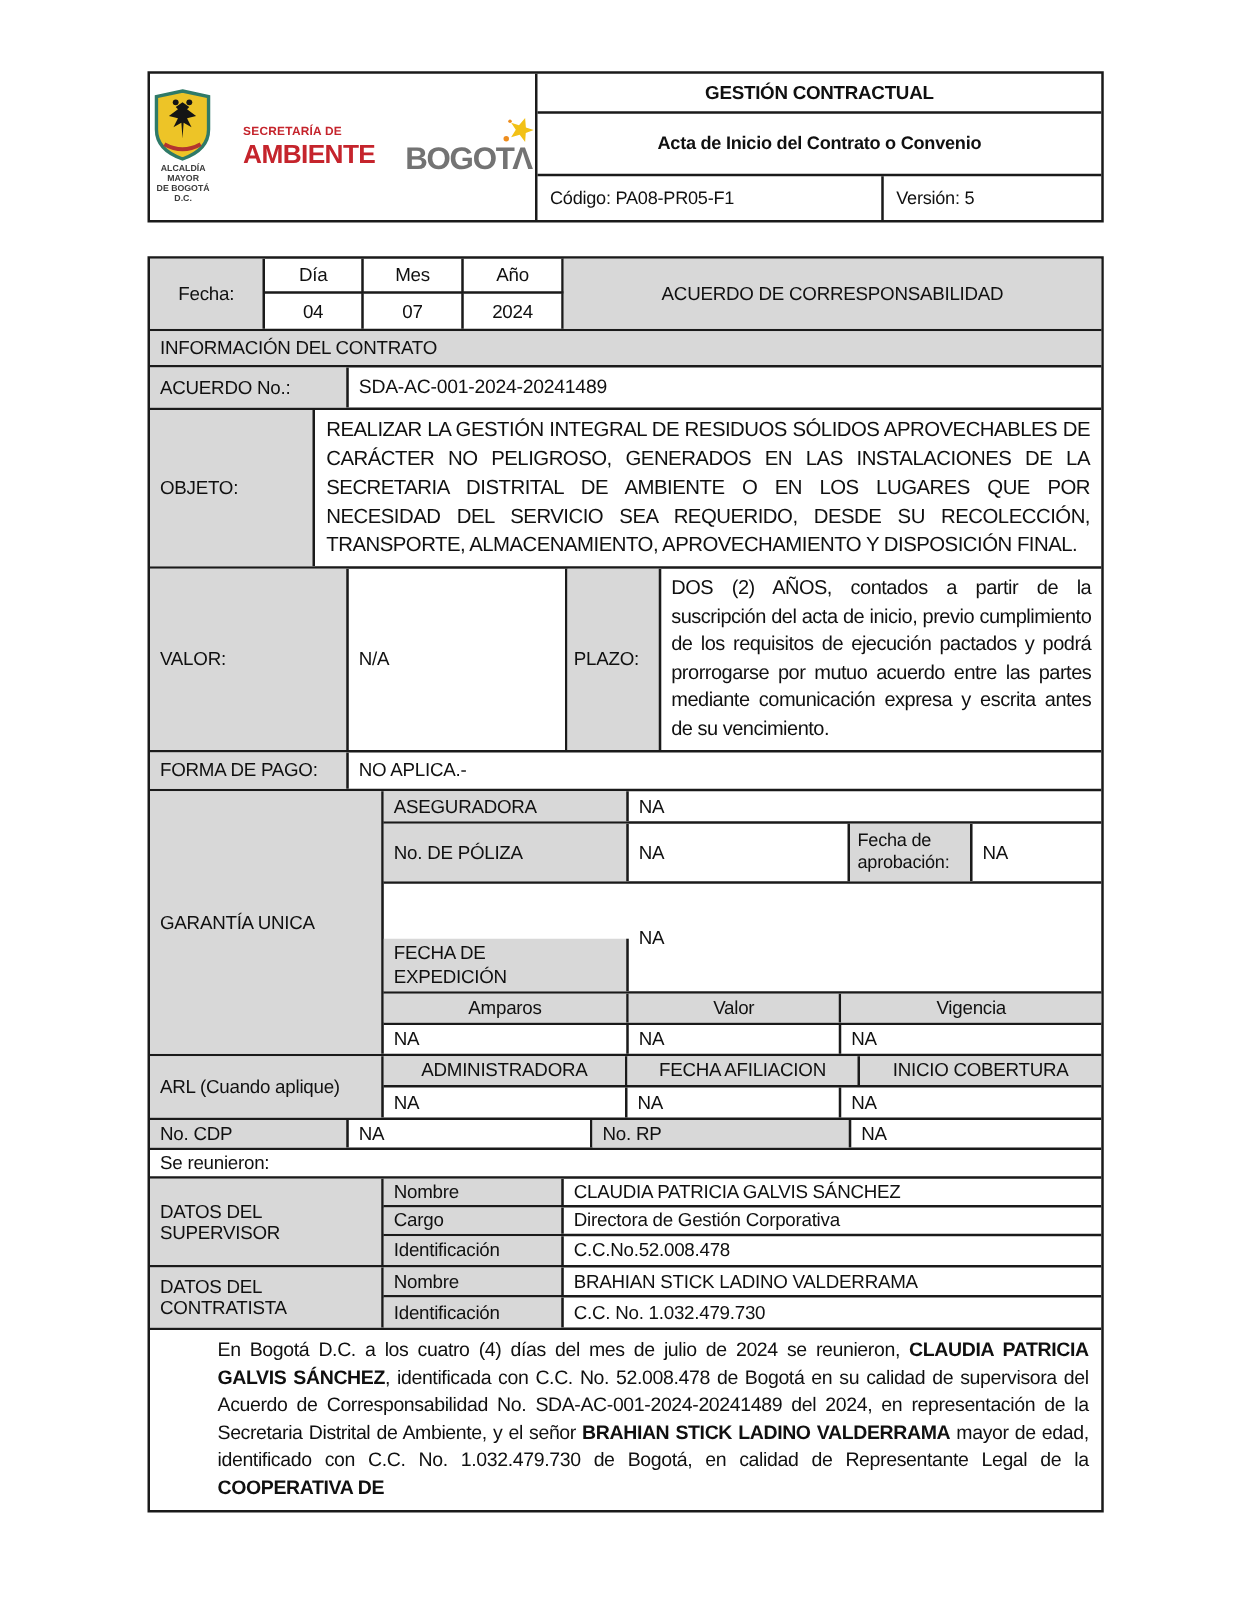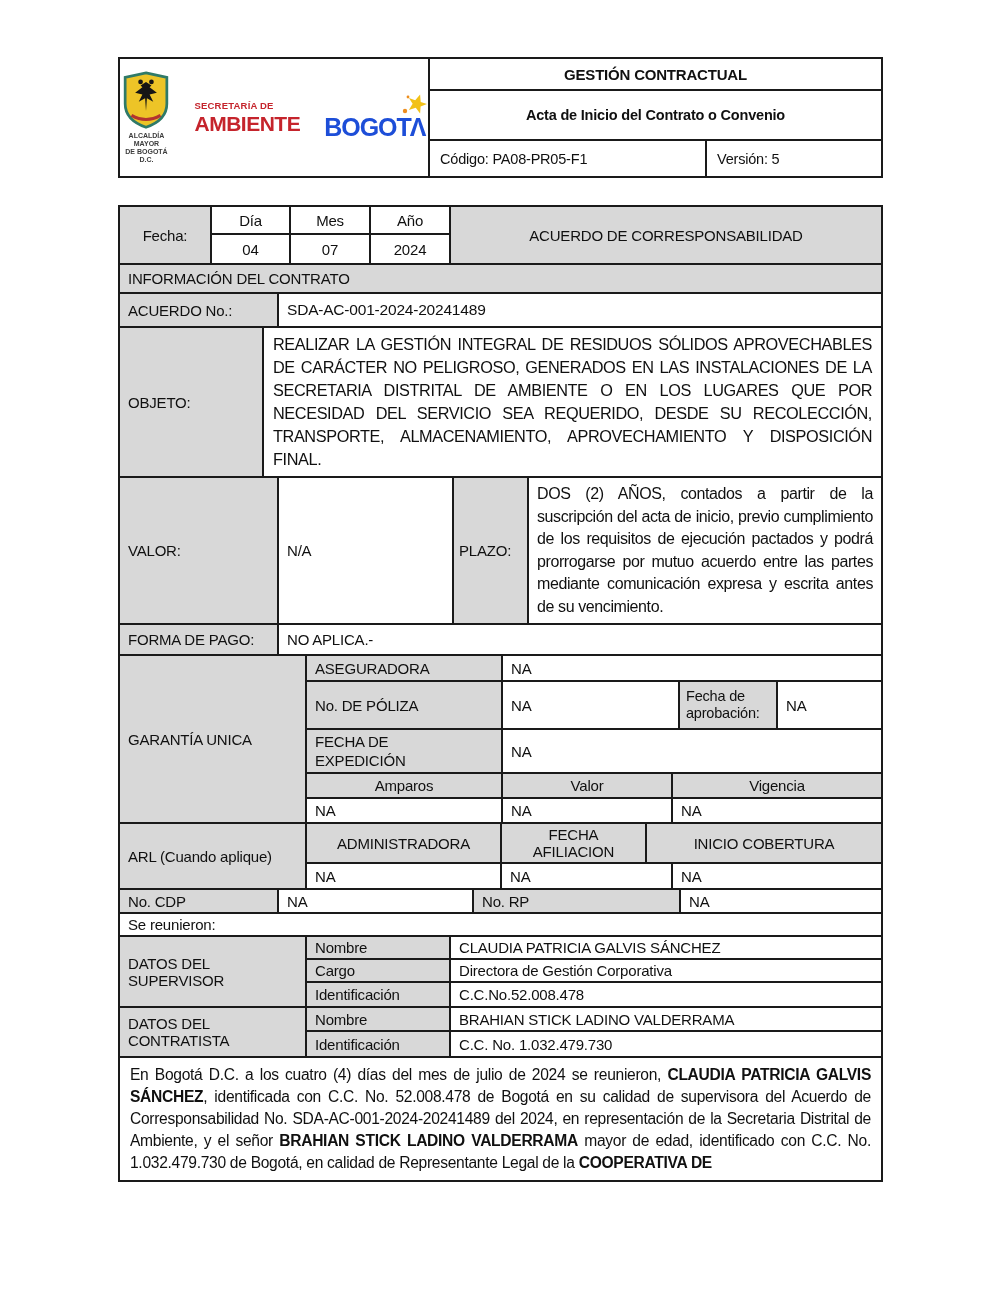"BOGOT" .bogota-text { color: #1d4ed8 -> #737373 }
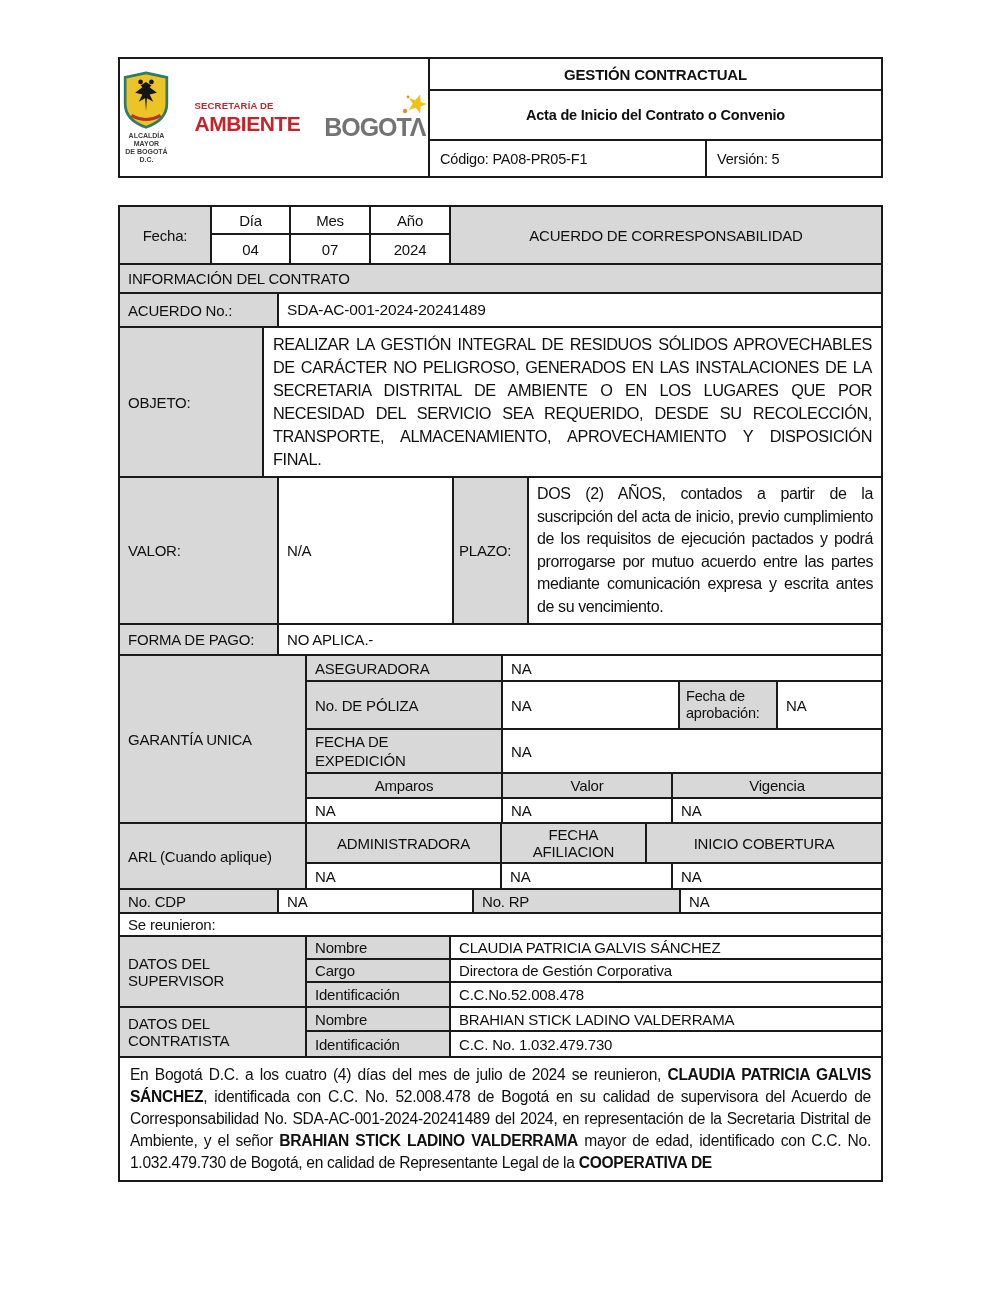"OBJETO:" div.cell { width: 144px -> 132px }
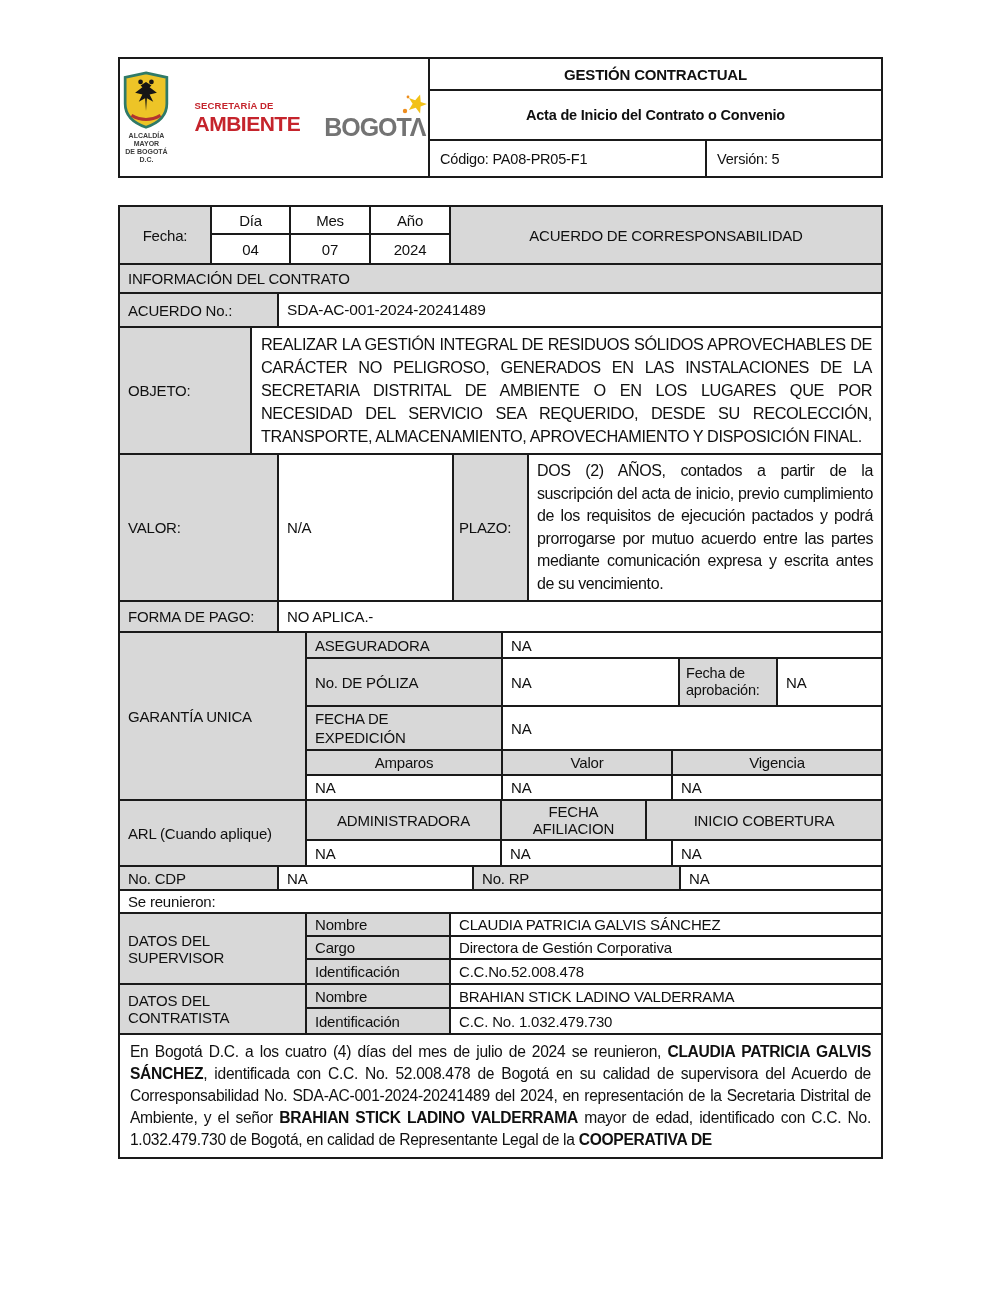"FECHA DE EXPEDICIÓN" .wrap-narrow { margin-top: none -> 44px }
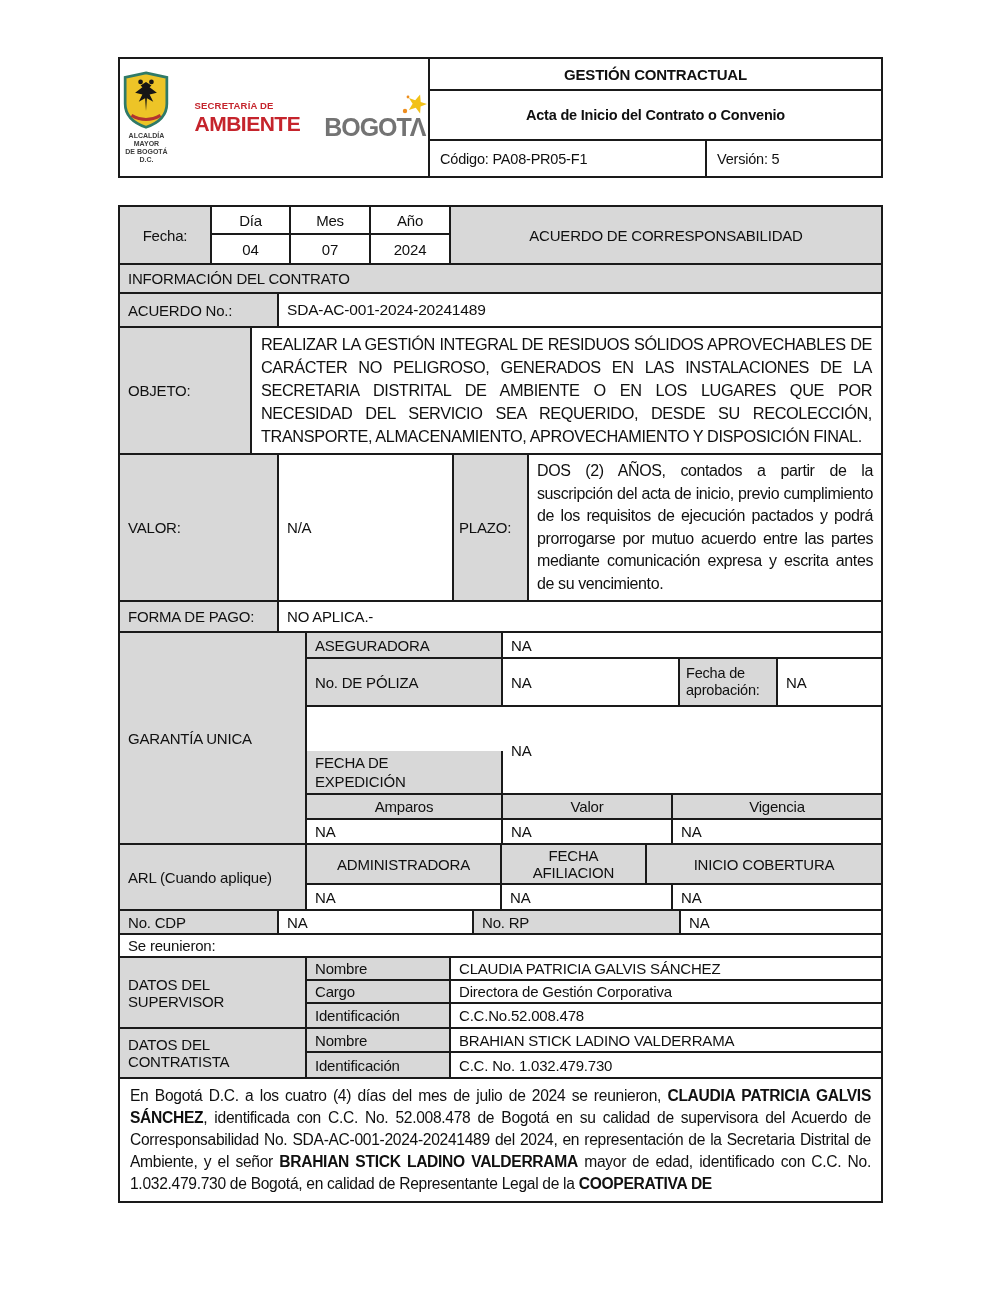"FECHA AFILIACION" div.cell { width: 145px -> 186px }
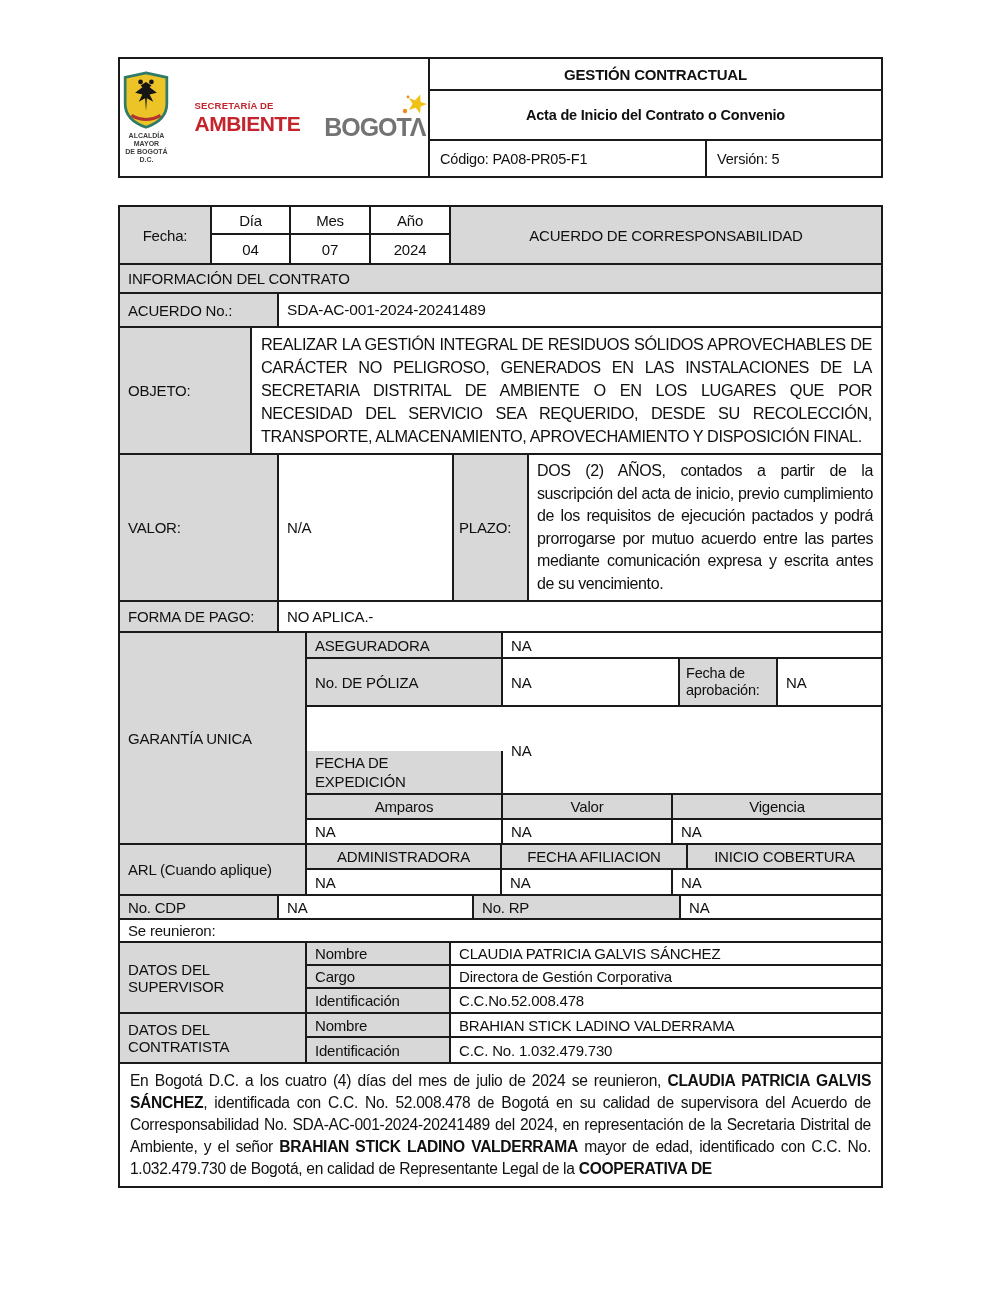"En Bogotá D.C. a los" .closing-text { margin-left: none -> 44px }
